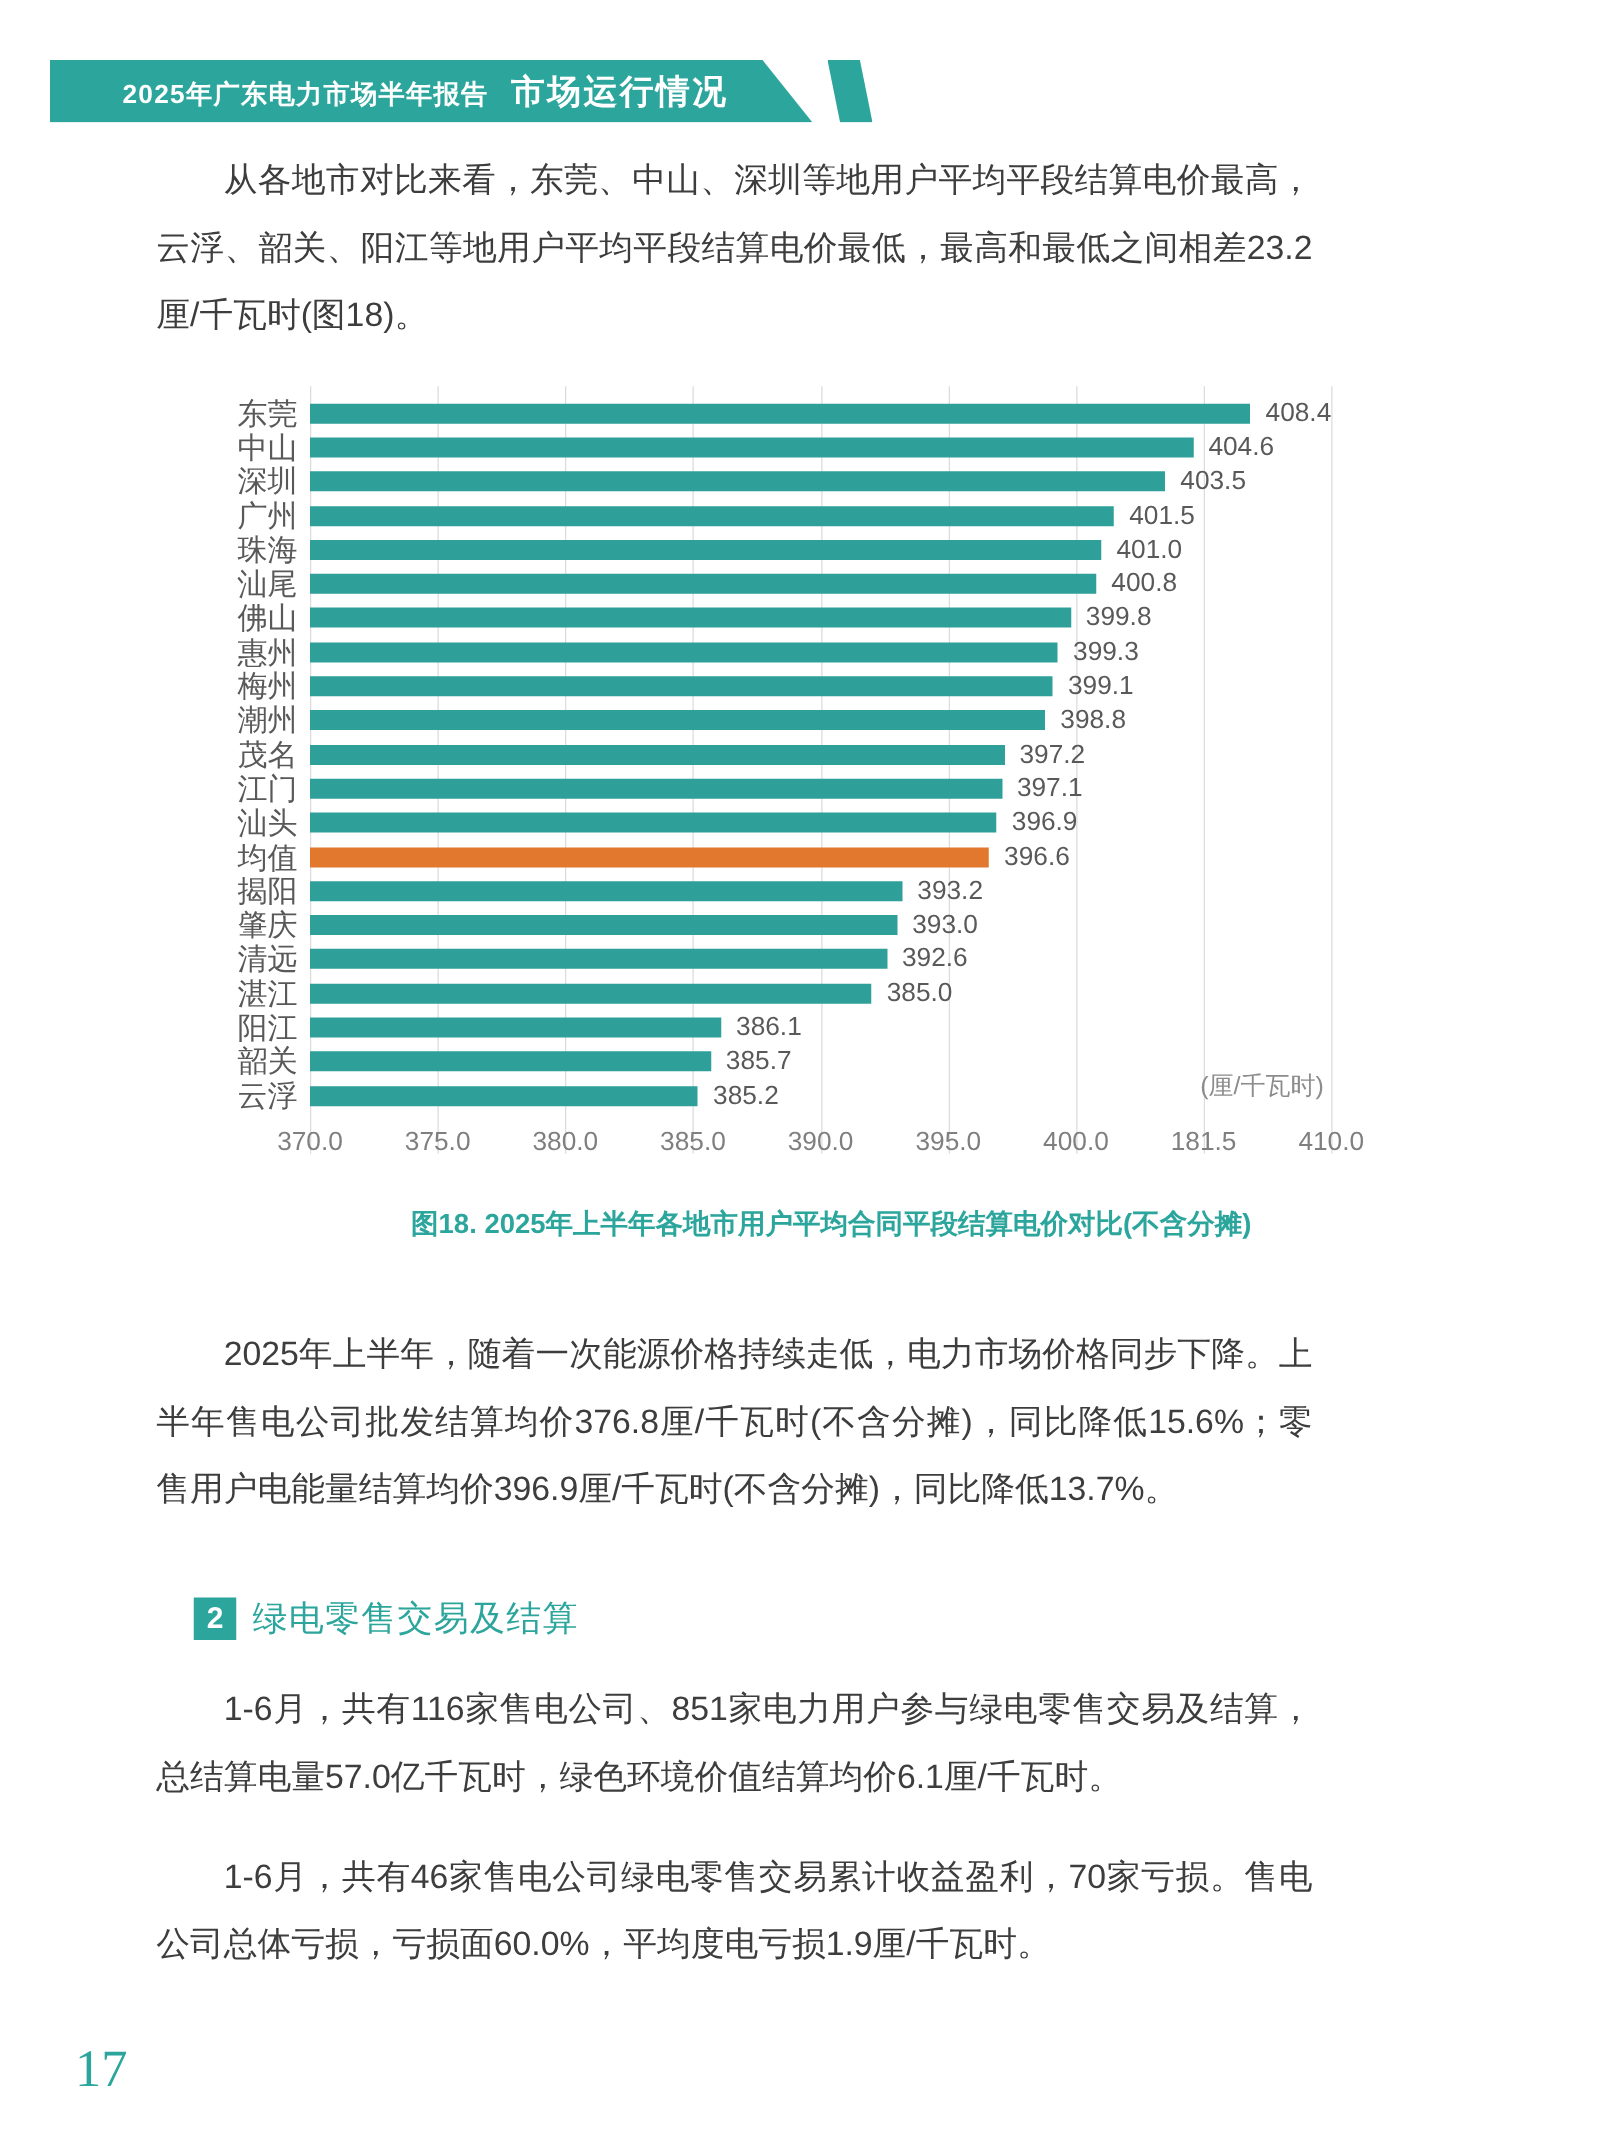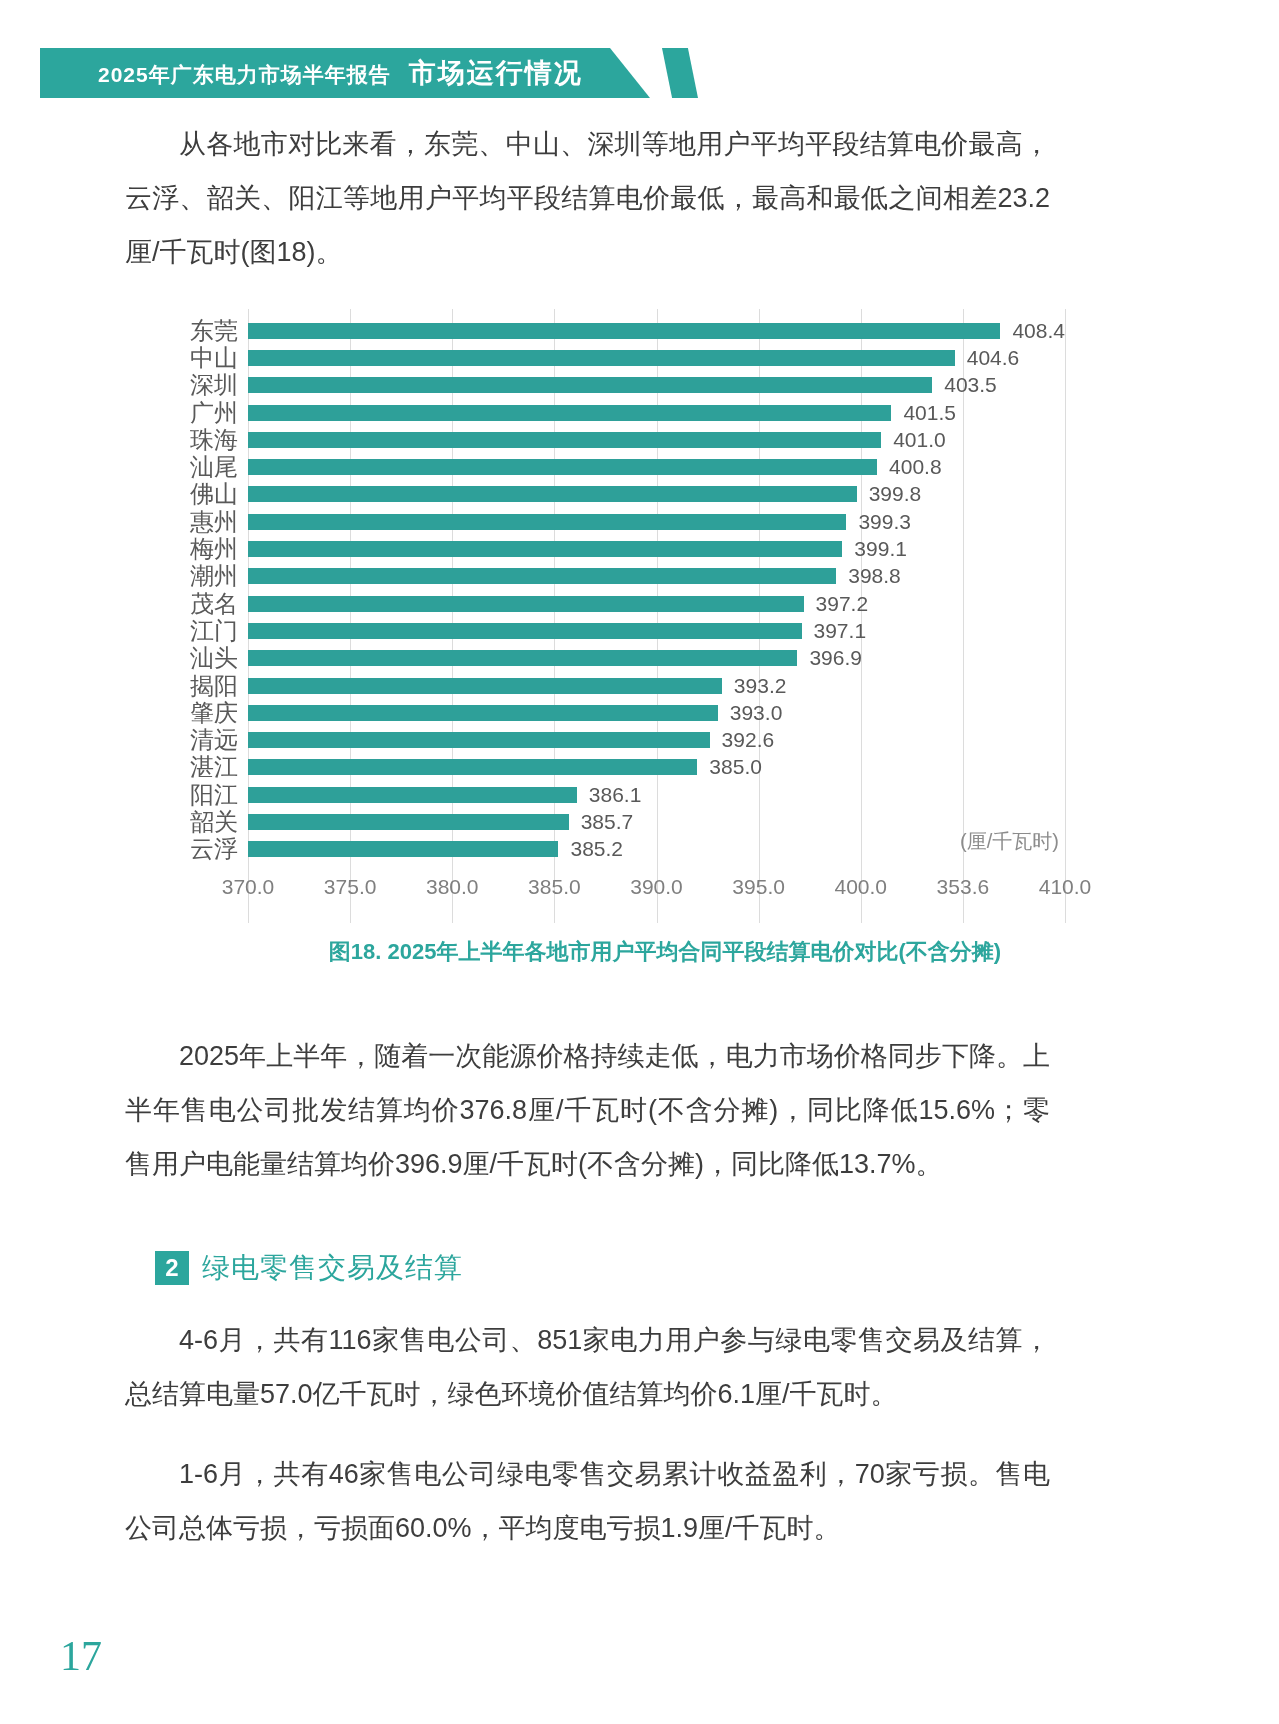"均值" div.crow { html: none -> <div> <span>均值</span> <div> <div></div> <span>396.6</span> </div> </div> }
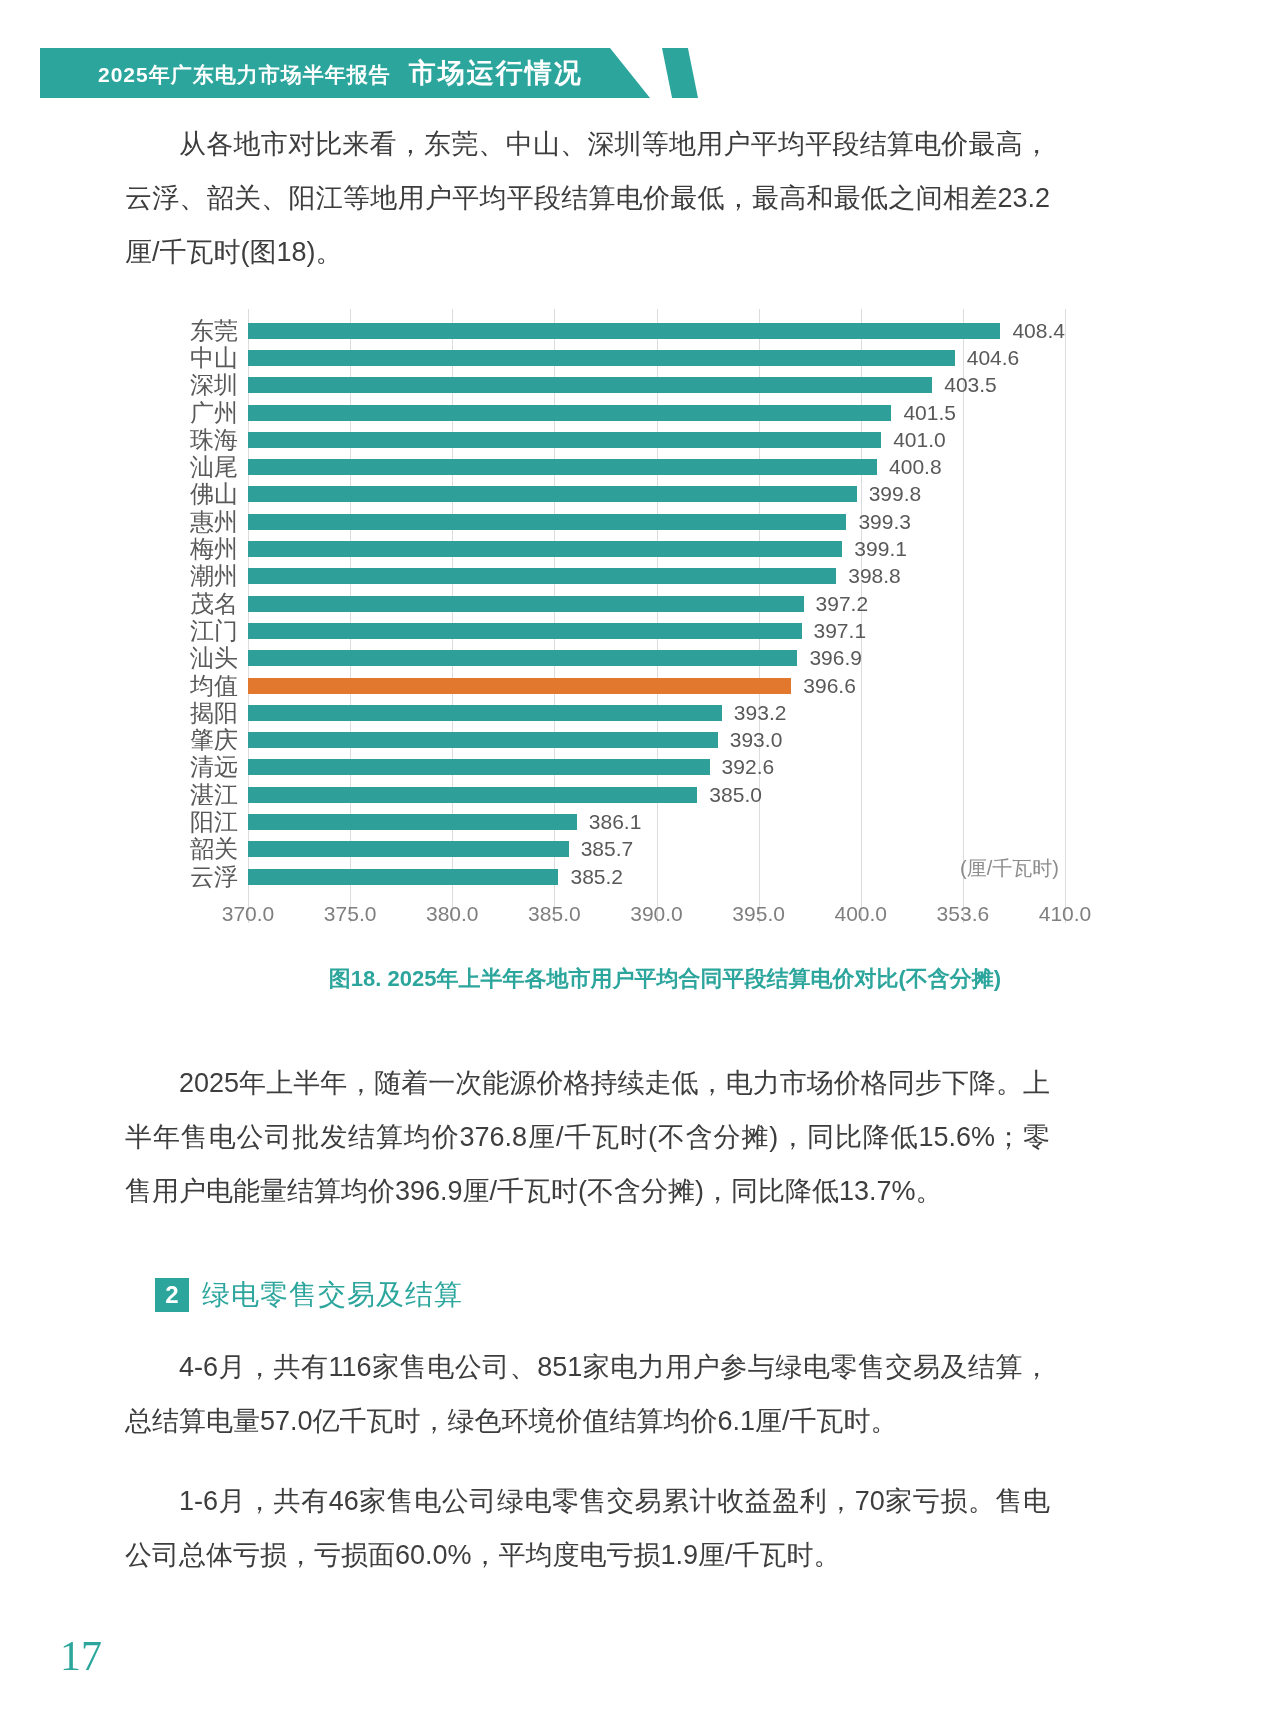"353.6" span.tick { text: 353.6 -> 181.5 }
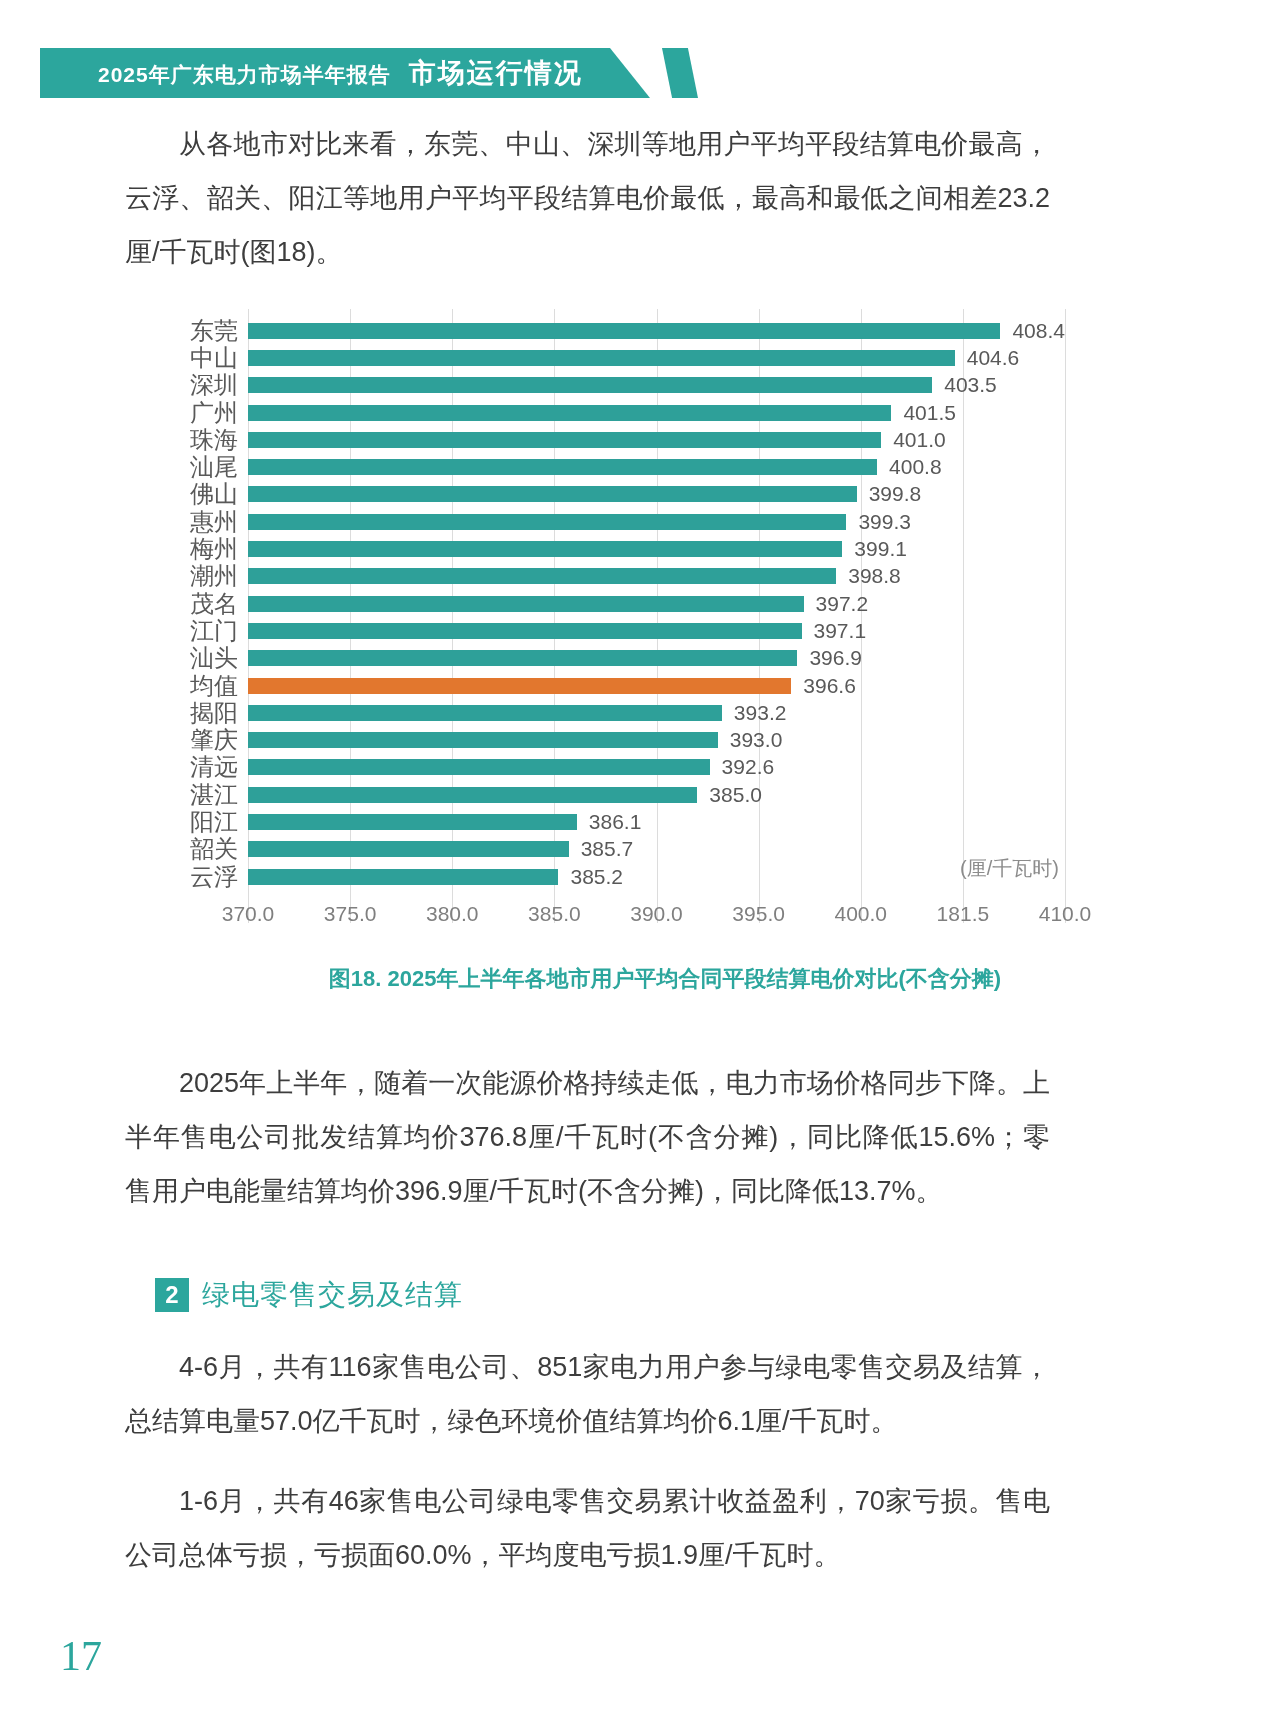"4-6月，共有116家售电公司、851家电力用户参与绿电零售交易及结算，总结算电" p.para { text: 4-6 -> 1-6 }
